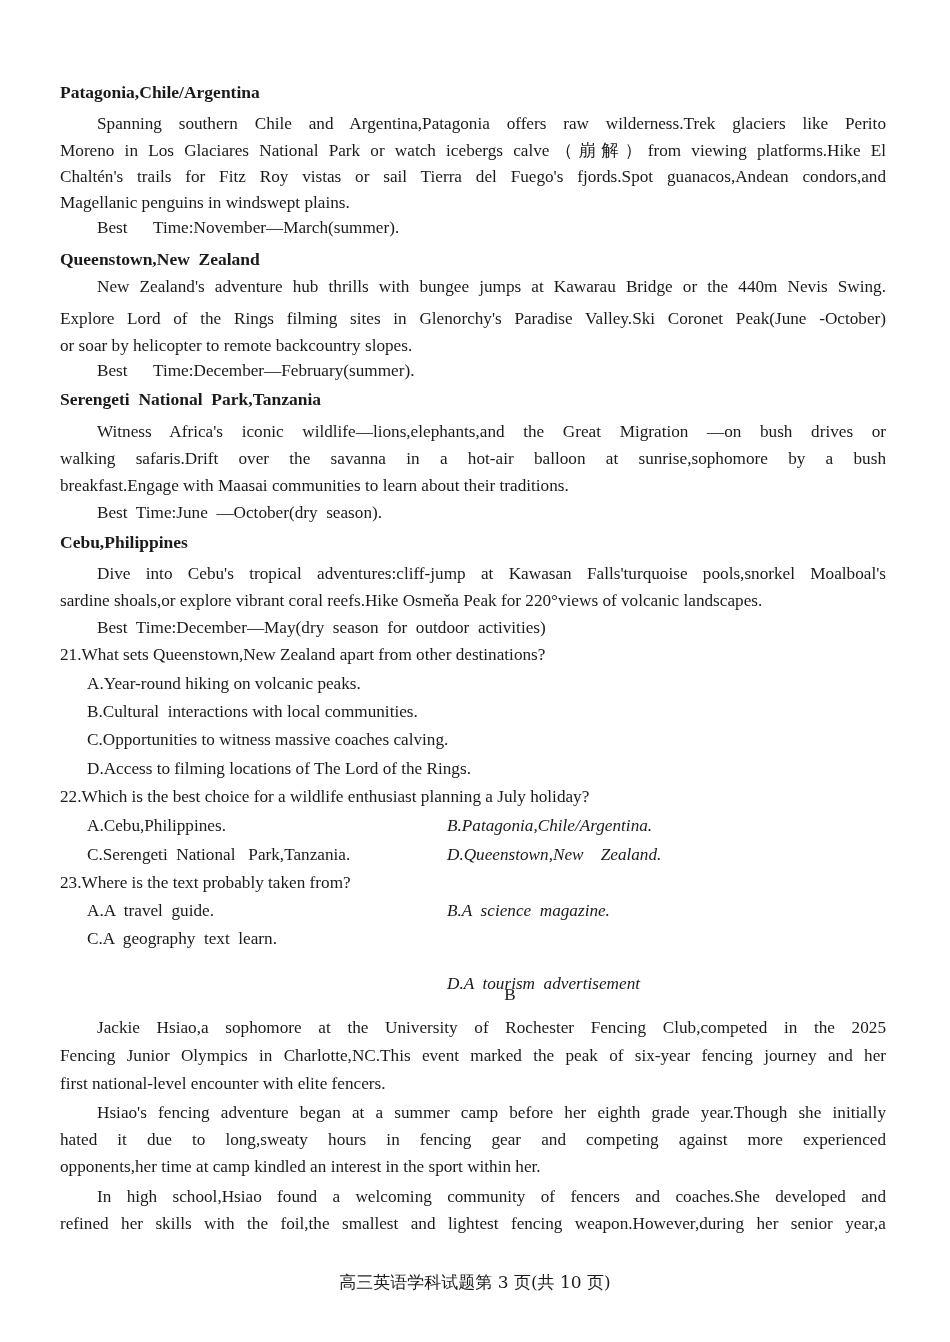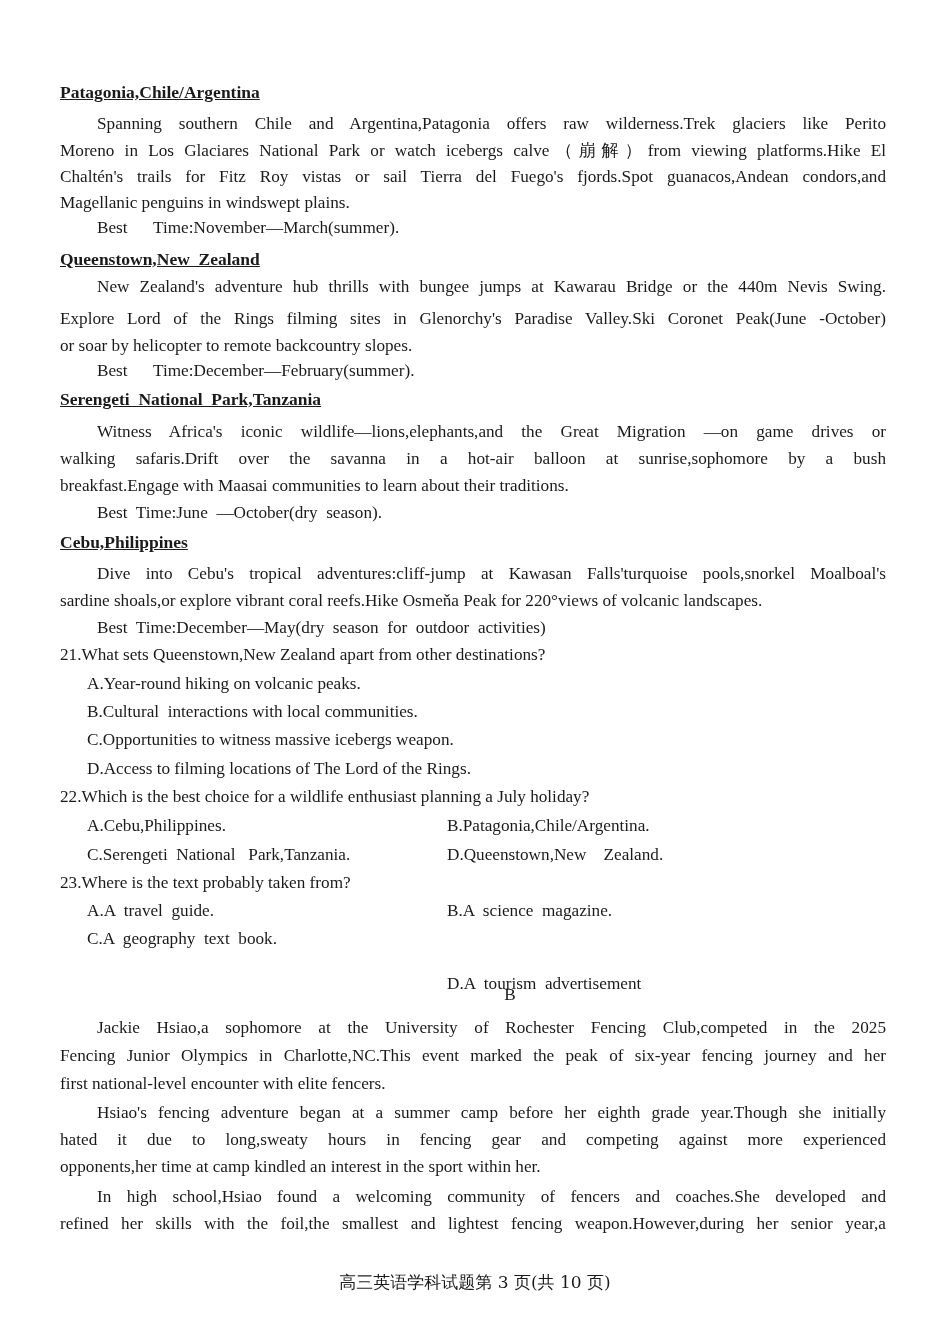"Patagonia,Chile/Argentina" .heading { text-decoration: underline -> none }
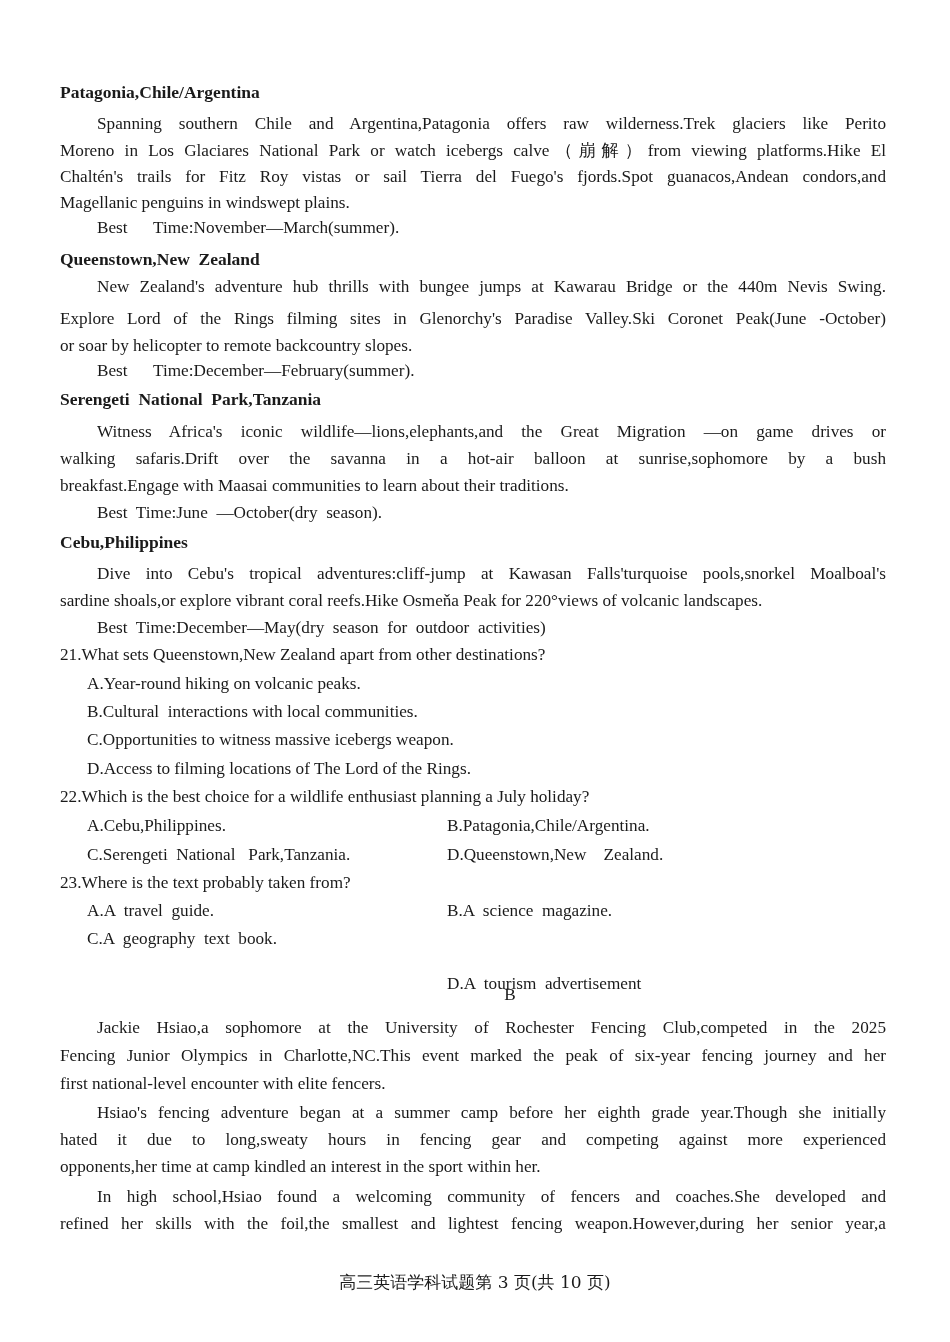"Witness Africa's iconic" div.just { text: game -> bush }
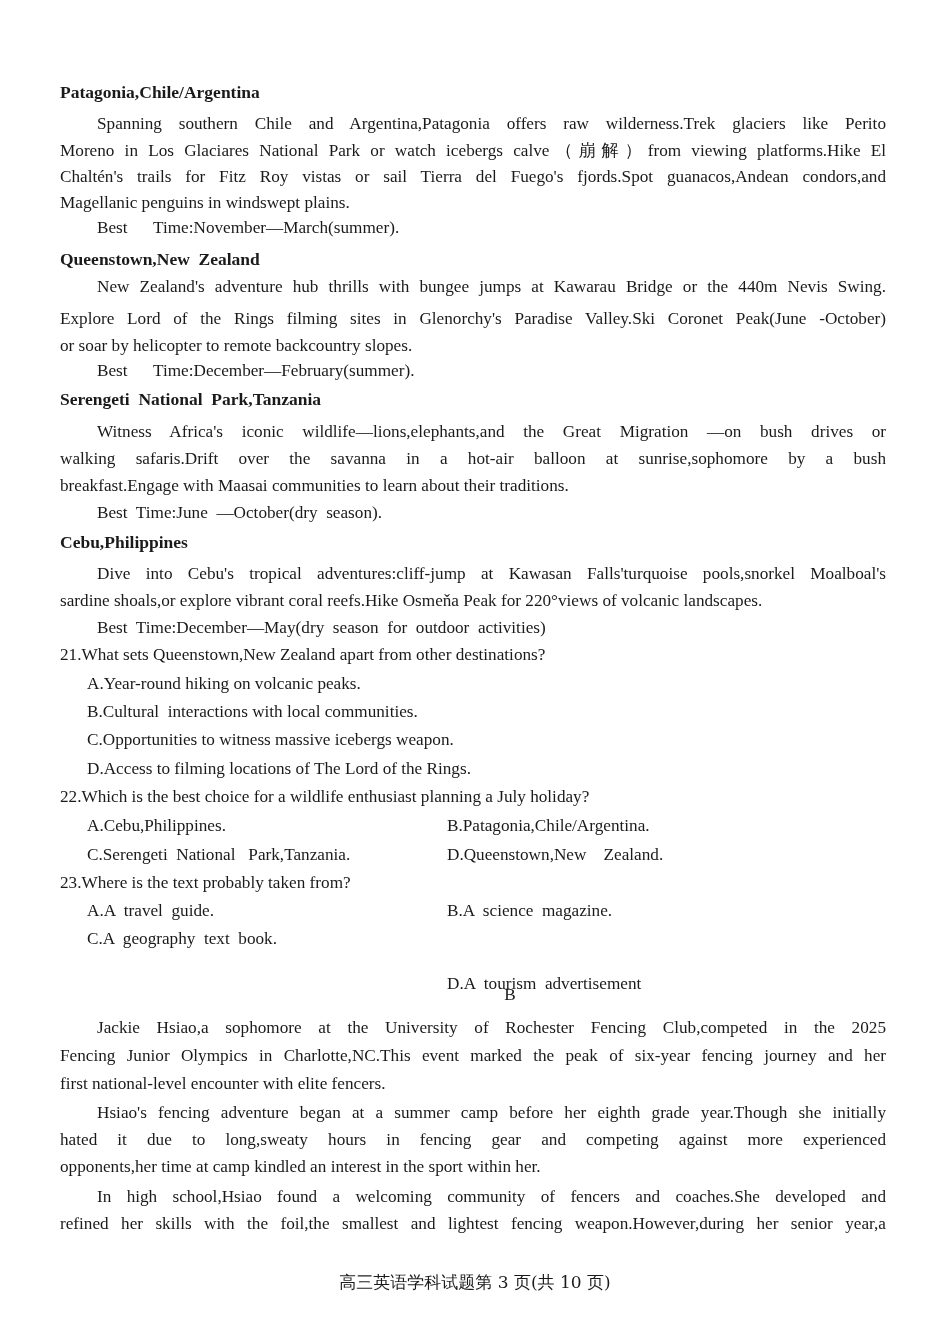"C.Opportunities to witness massive" div.line { text: icebergs weapon -> coaches calving }
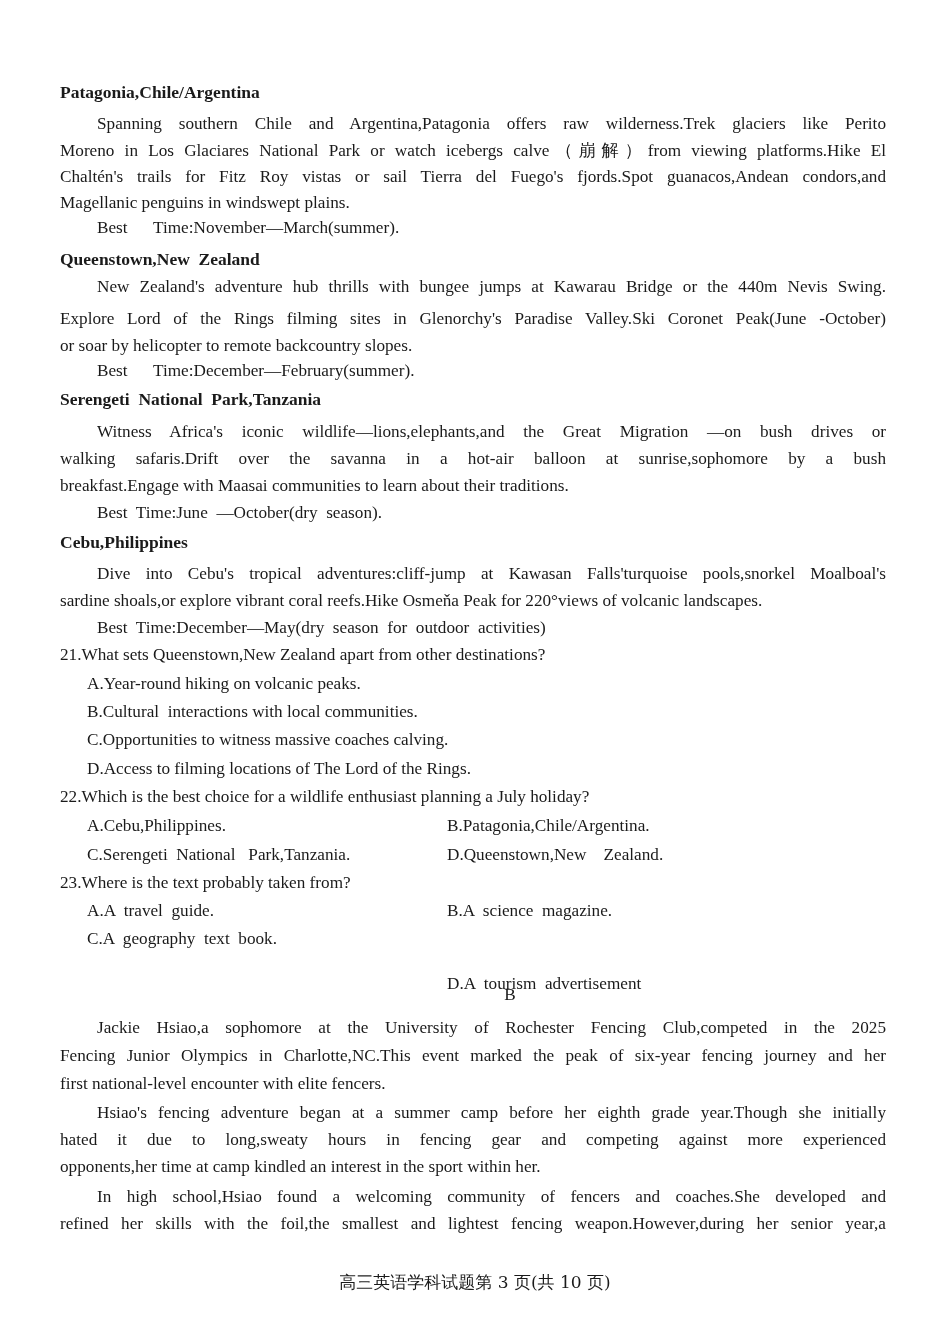"B.Patagonia,Chile/Argentina." .opt2 { font-style: none -> italic }
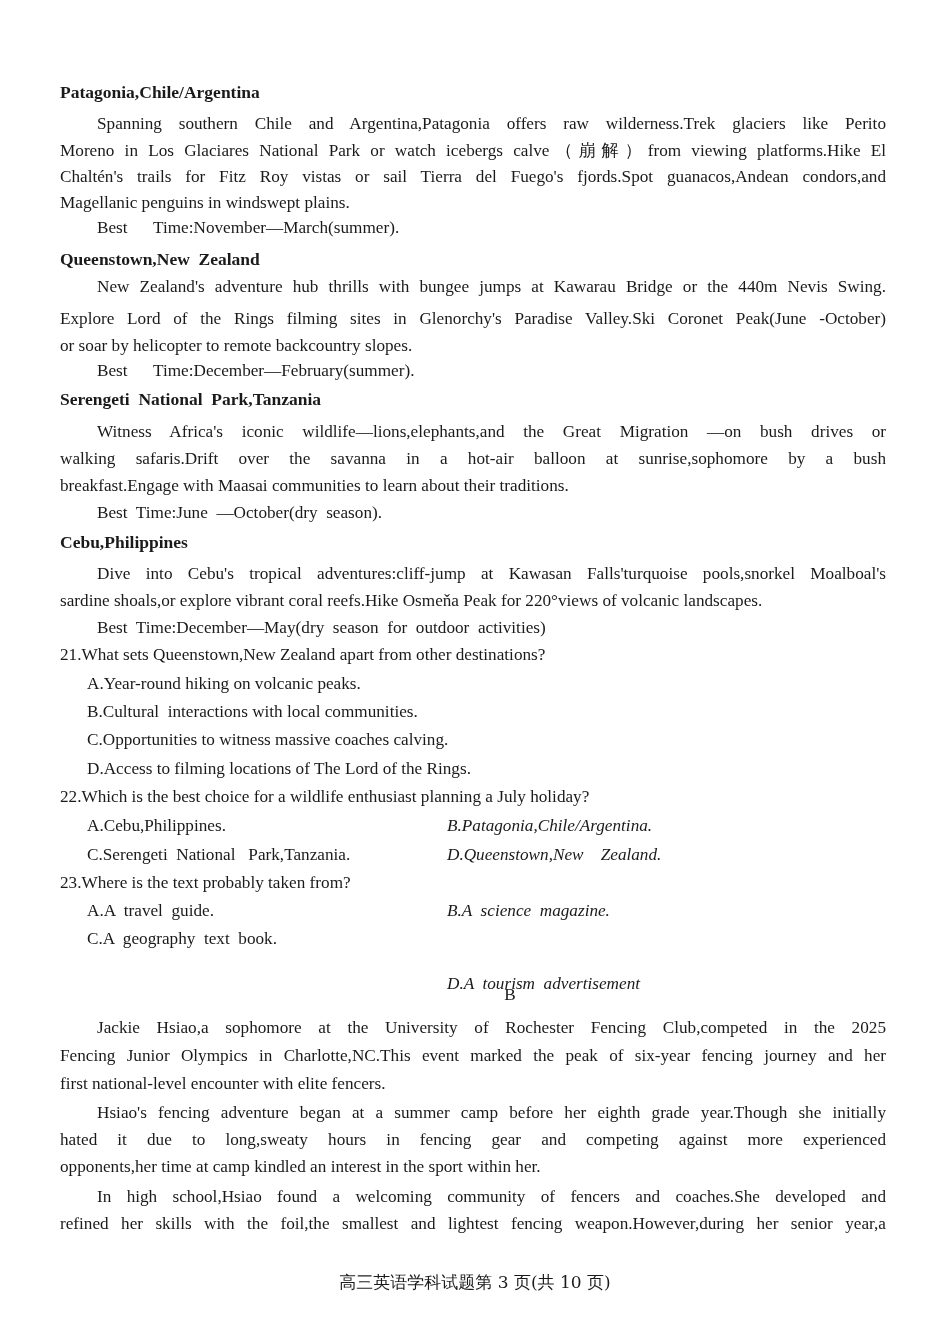"C.A geography text book." div.line { text: book -> learn }
